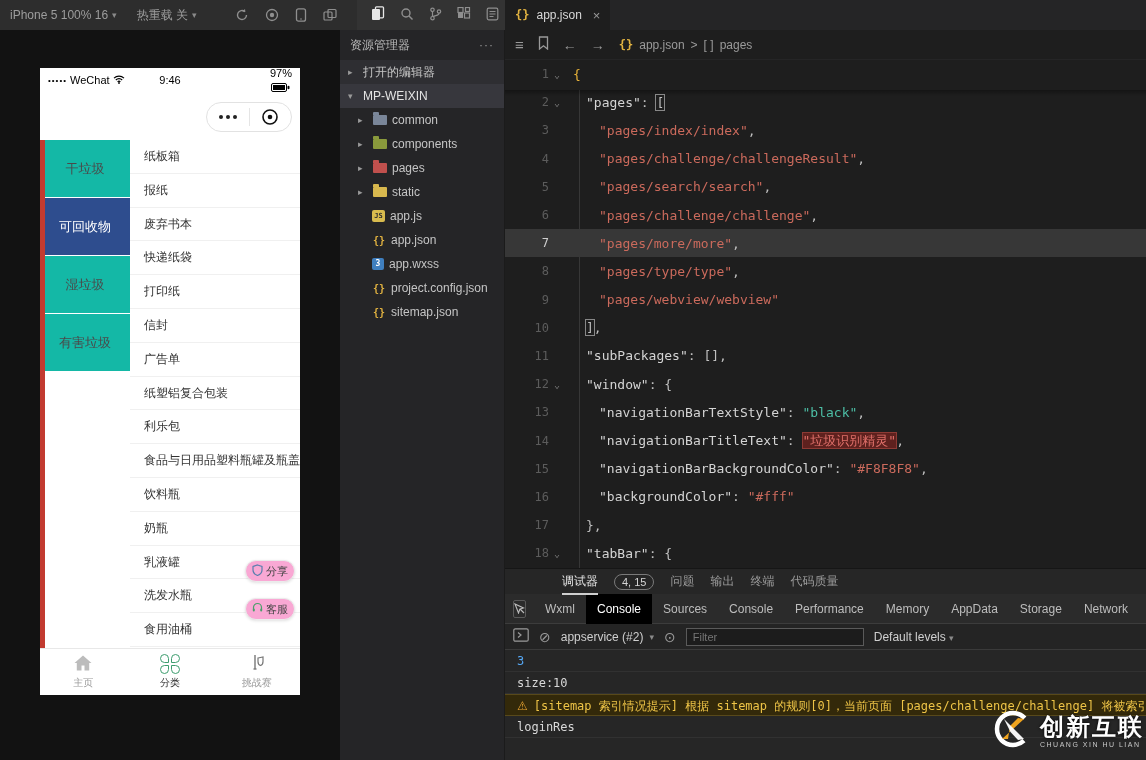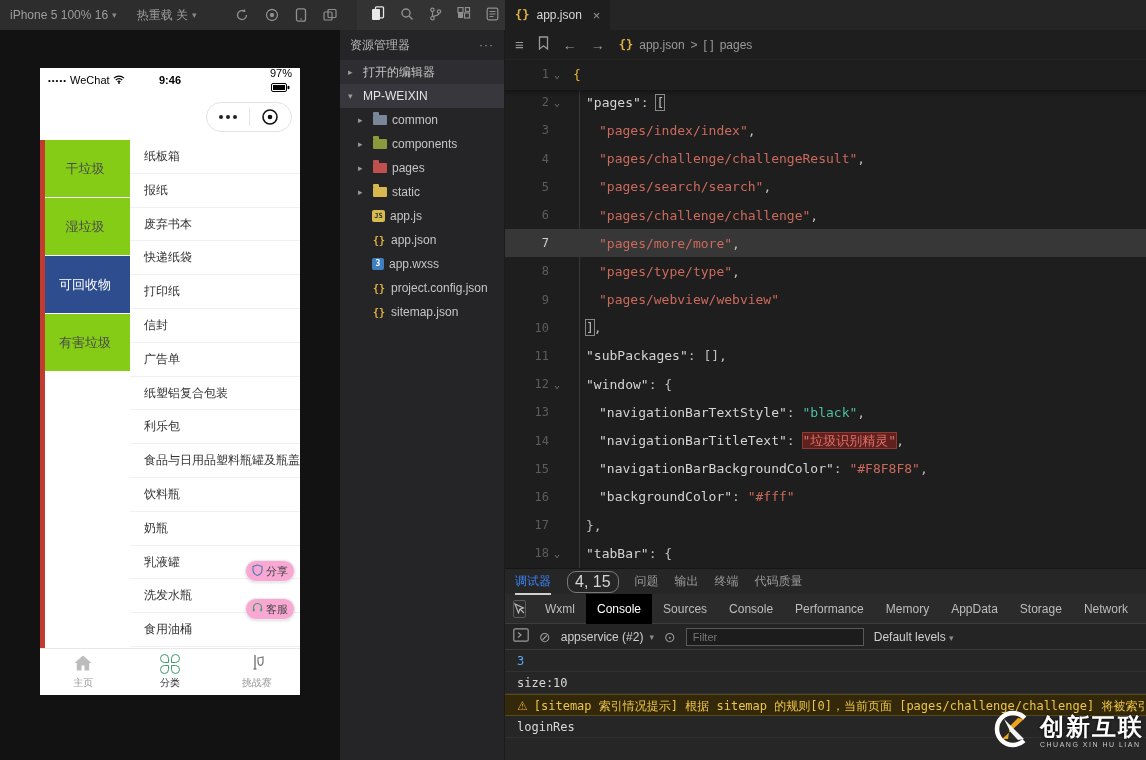"9:46" .sb-time { font-weight: bold -> normal }
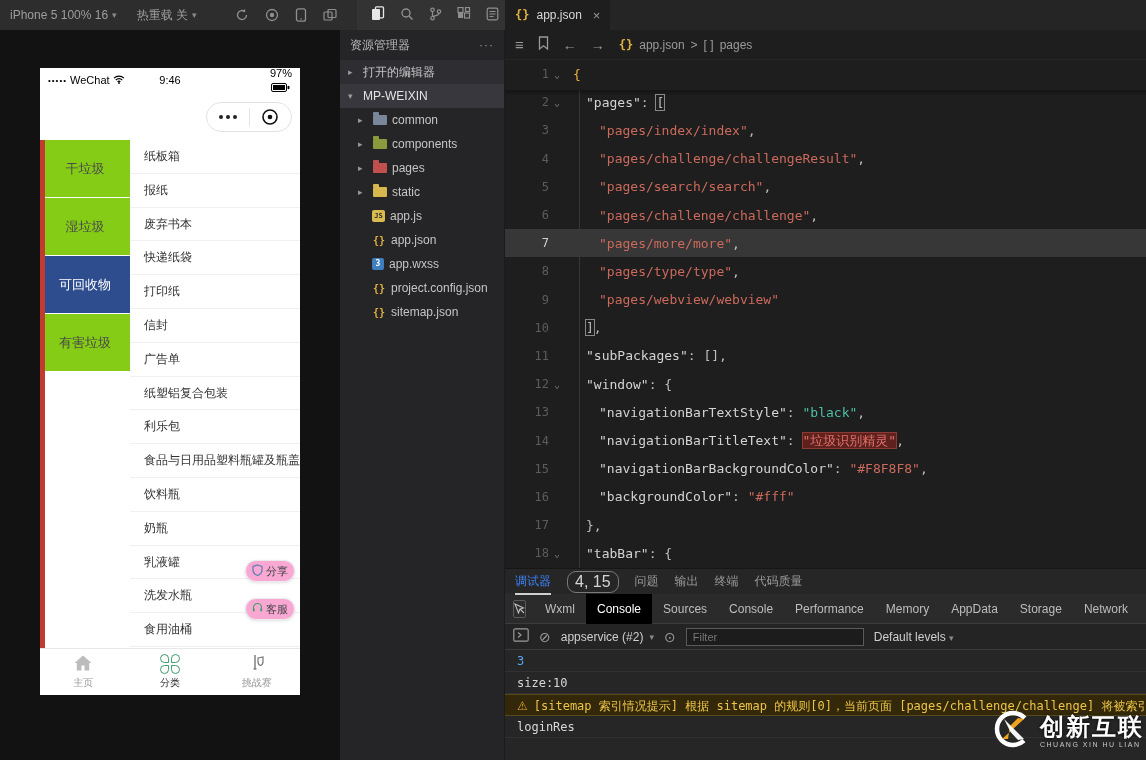"干垃圾" .cat { background: #84cc16 -> #14b8a6 }
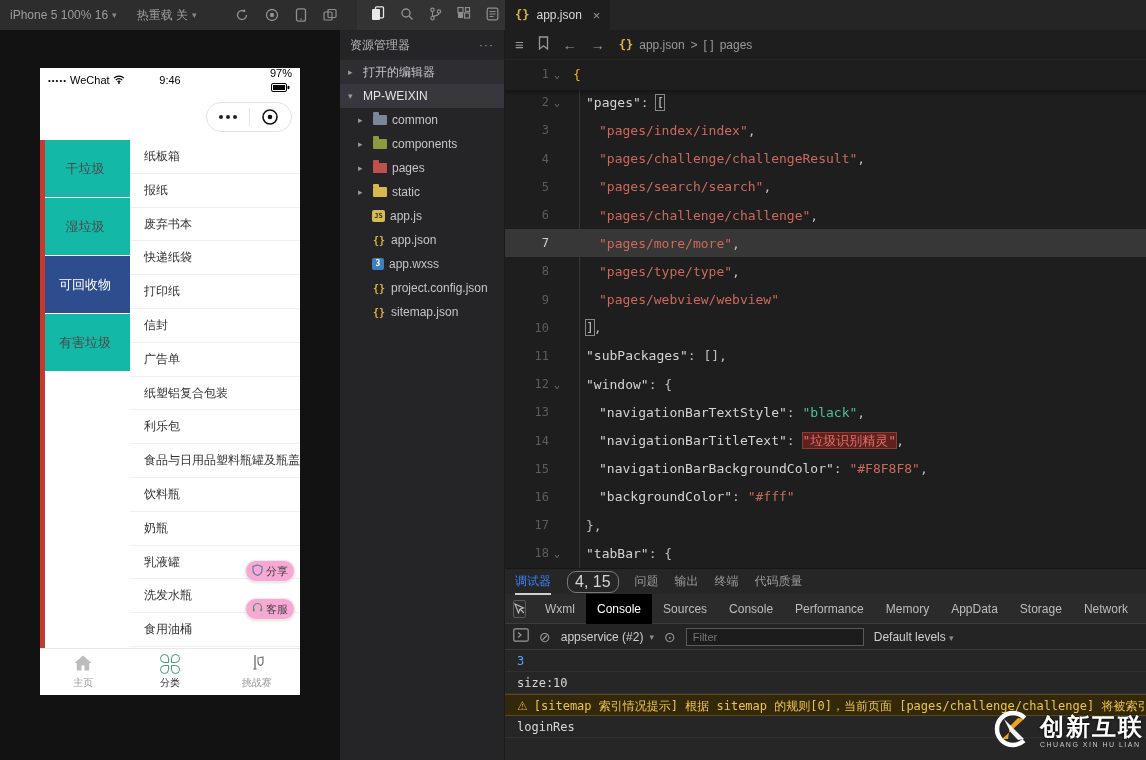"湿垃圾" div.cat { order: before "可回收物" -> after "可回收物" }
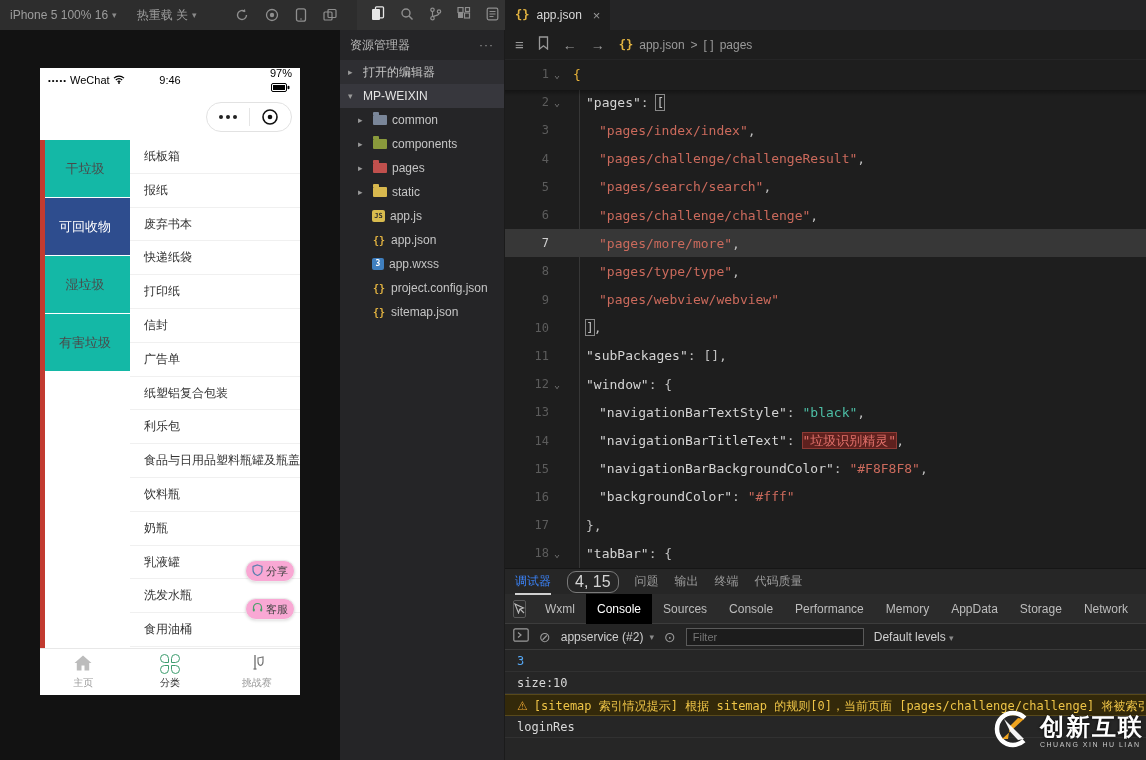"调试器" .dbg-tab.active { color: #3b82f6 -> #e5e5e5; margin-left: none -> 47px }
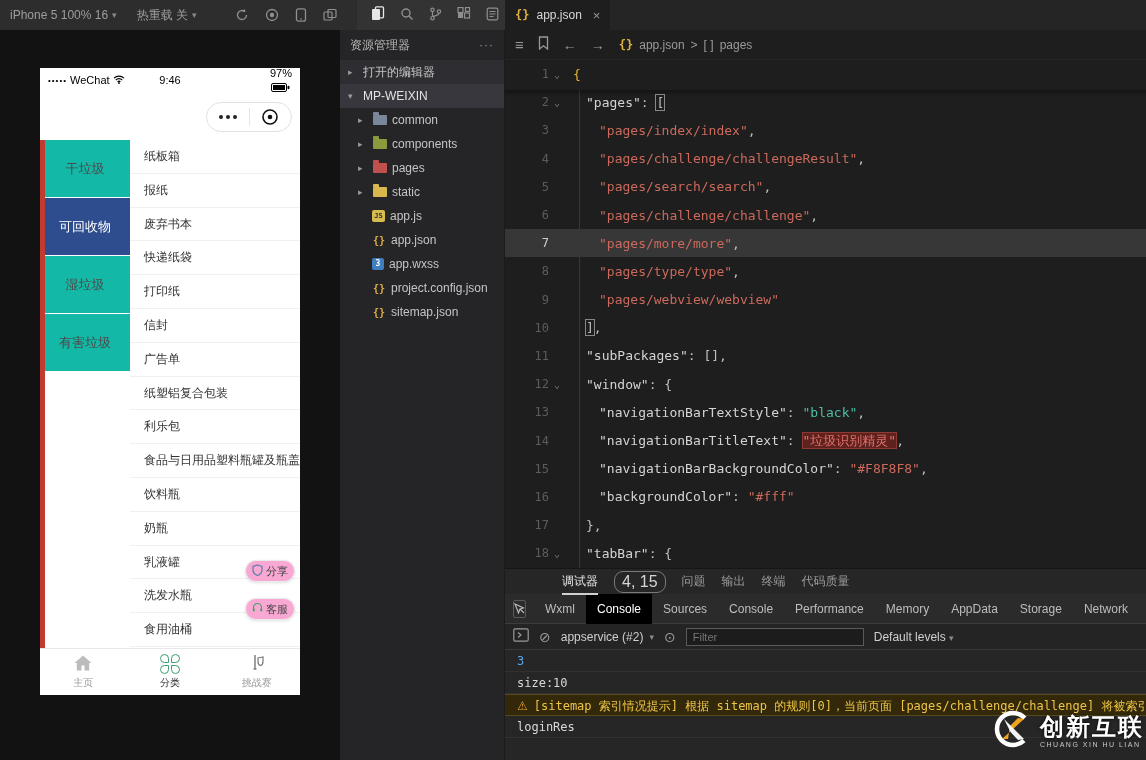"4, 15" .badge { font-size: 16px -> 11px }
